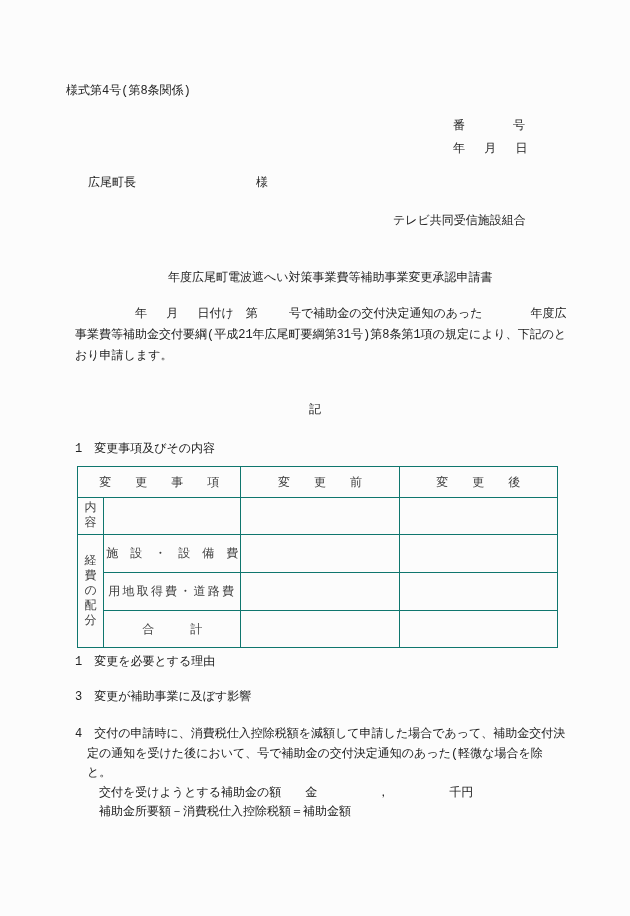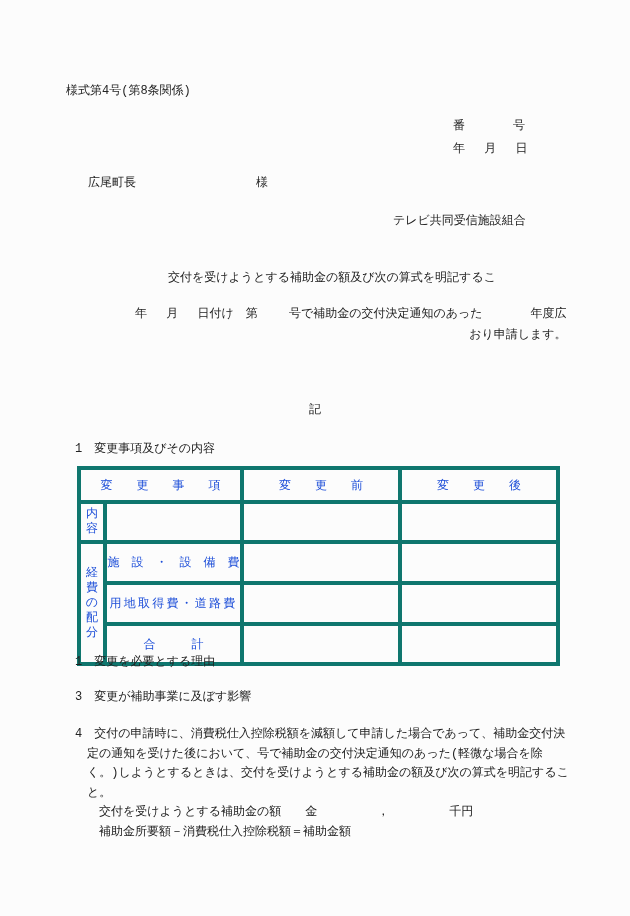"交付を受けようとする補助金の額及び次の算式を明記するこ" div.abs { text: 交付を受けようとする補助金の額及び次の算式を明記するこ -> 年度広尾町電波遮へい対策事業費等補助事業変更承認申請書 }
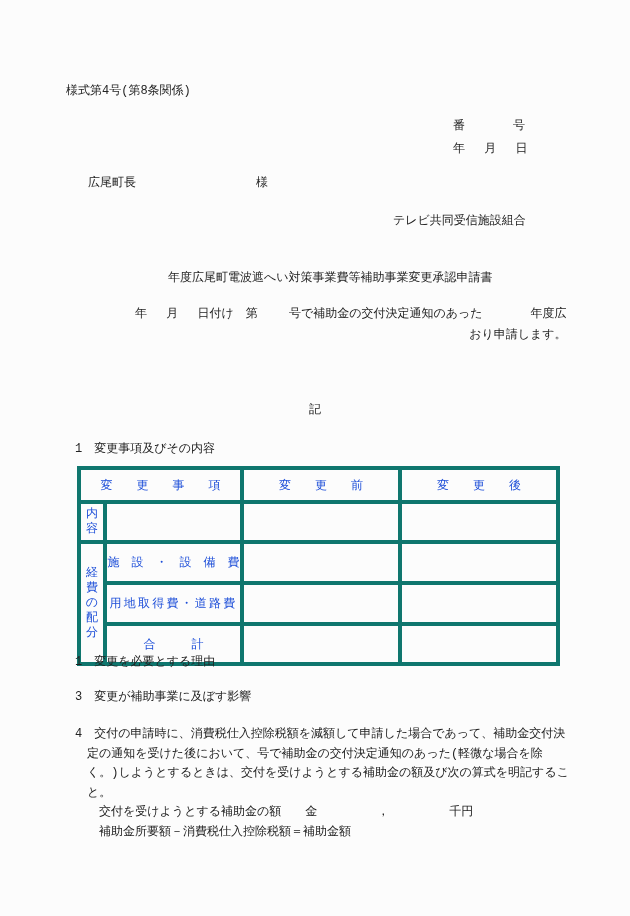"年 月 日付け 第 号で補助金の交付決定通知のあった" .body-para .line { text-align: right -> none }
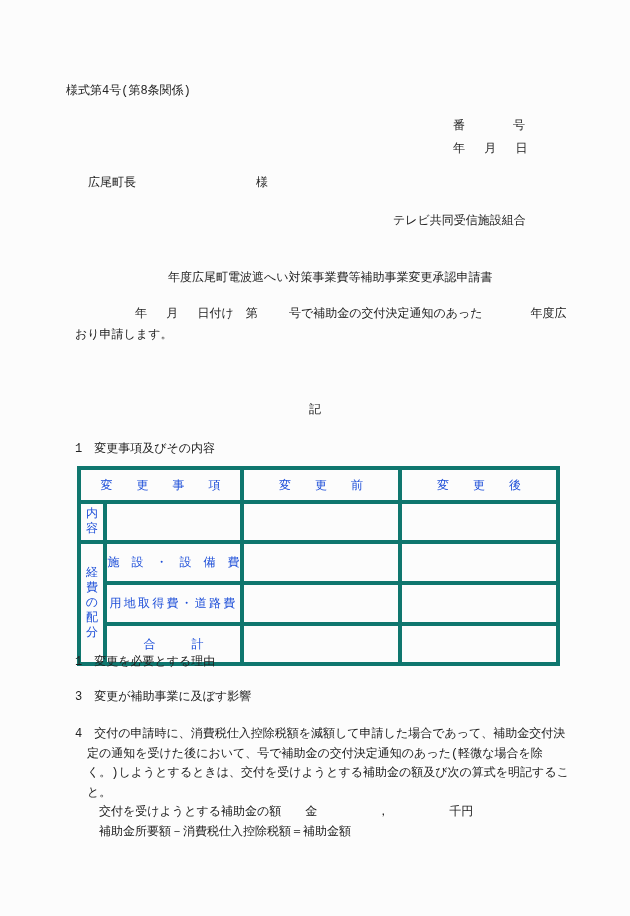"事業費等補助金交付要綱(平成21年広尾町要綱第31号)第8条第1項の規定により、" div.line { html: none -> <div>事業費等補助金交付要綱(平成21年広尾町要綱第31号)第8条第1項の規定により、下記のと</div> }
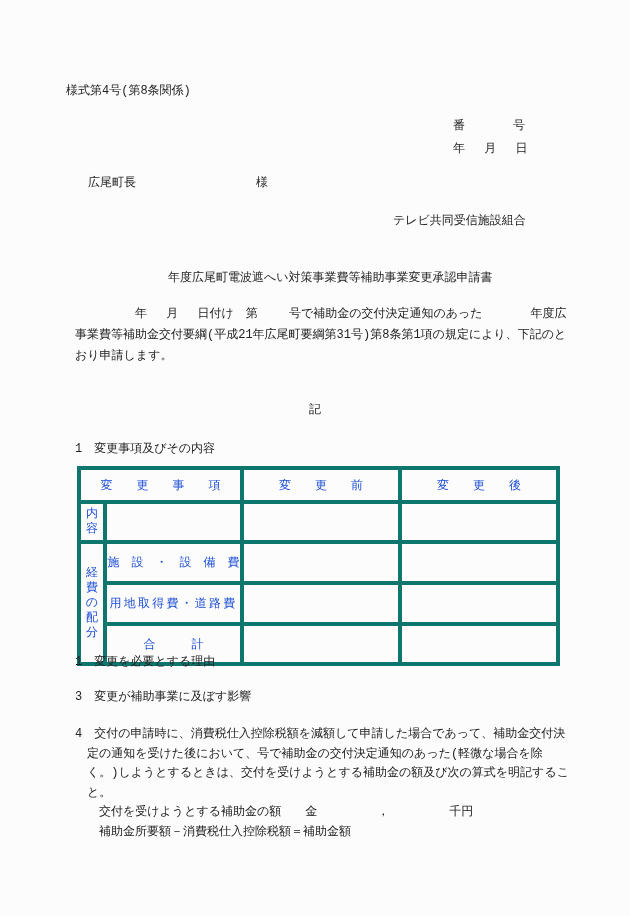"変 更 事 項" table.changes-table td { border: 4px solid #0f766e -> 1px solid #0f766e; color: #1d4ed8 -> #404040 }
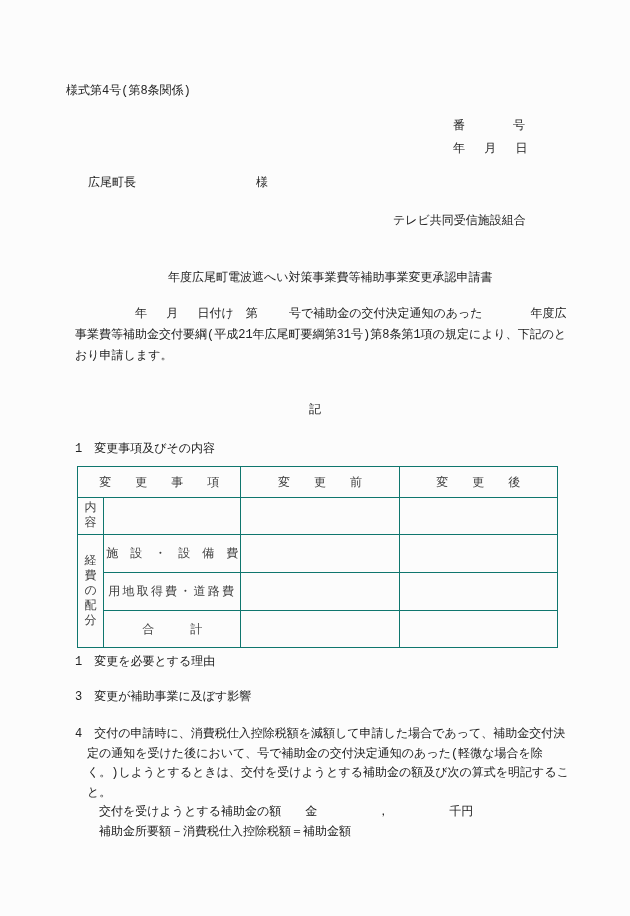"く。)しようとするときは、交付を受けようとする補助金の額及び次の算式を明記するこ" div.line { html: <div> く。)しようとするときは、交付を受けようとする補助金の額及び次の算式を明記するこ</div> -> none }
